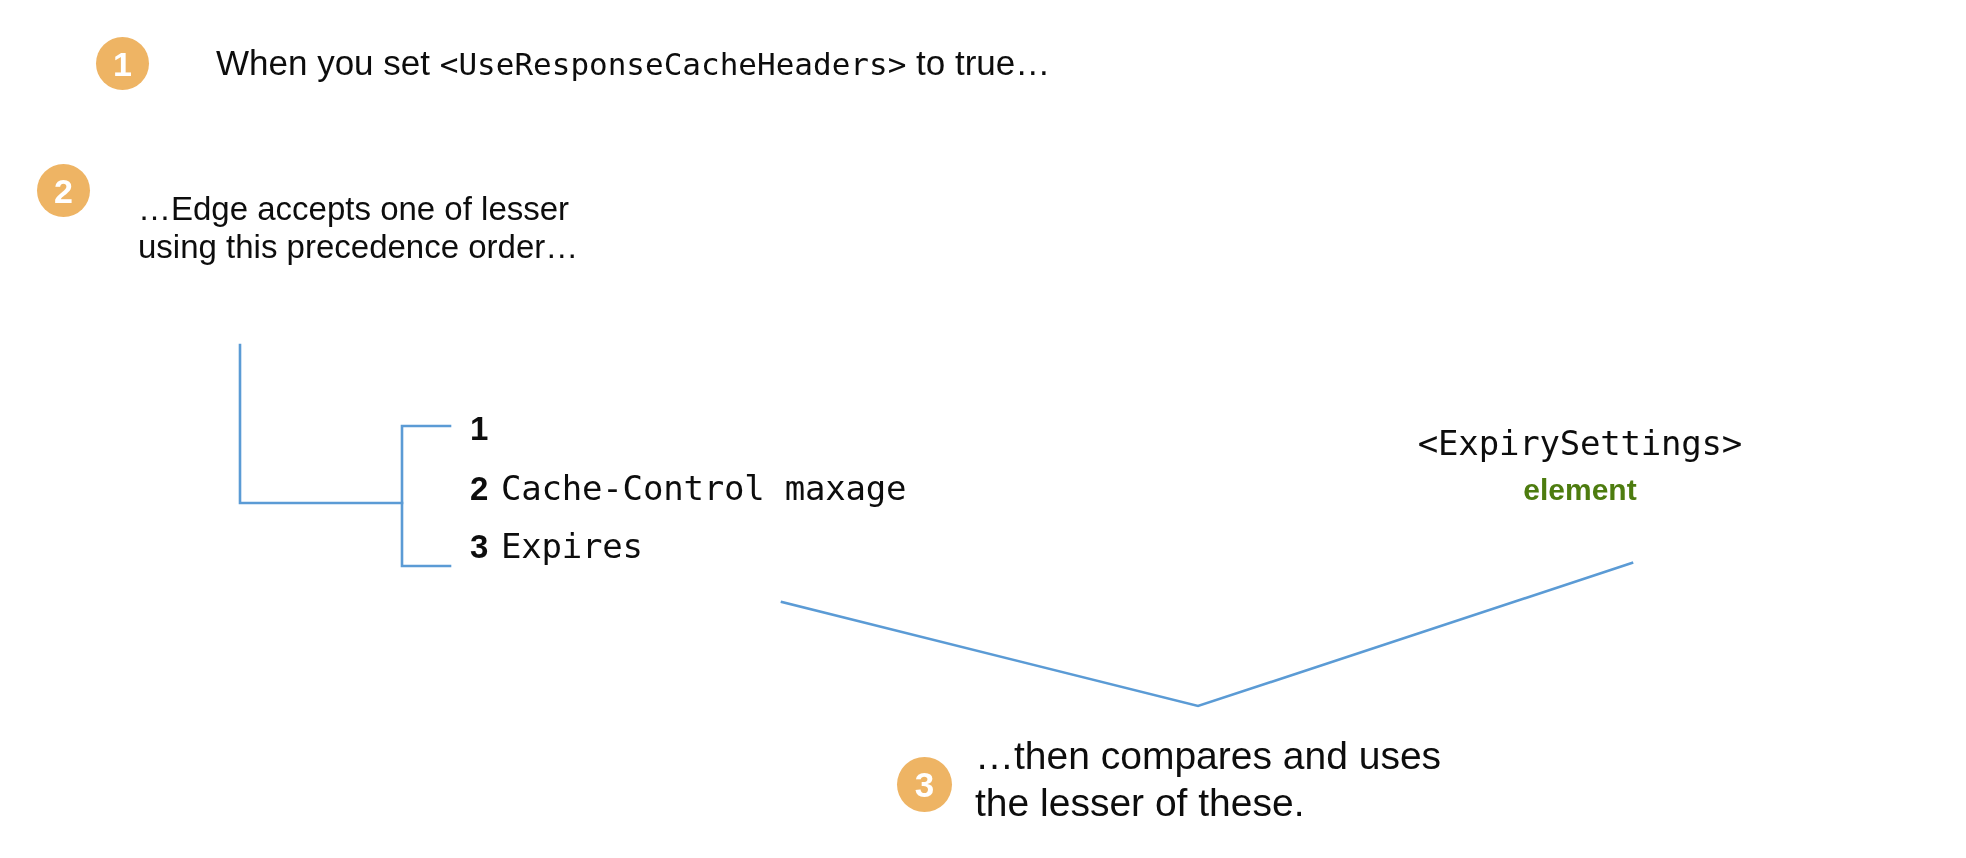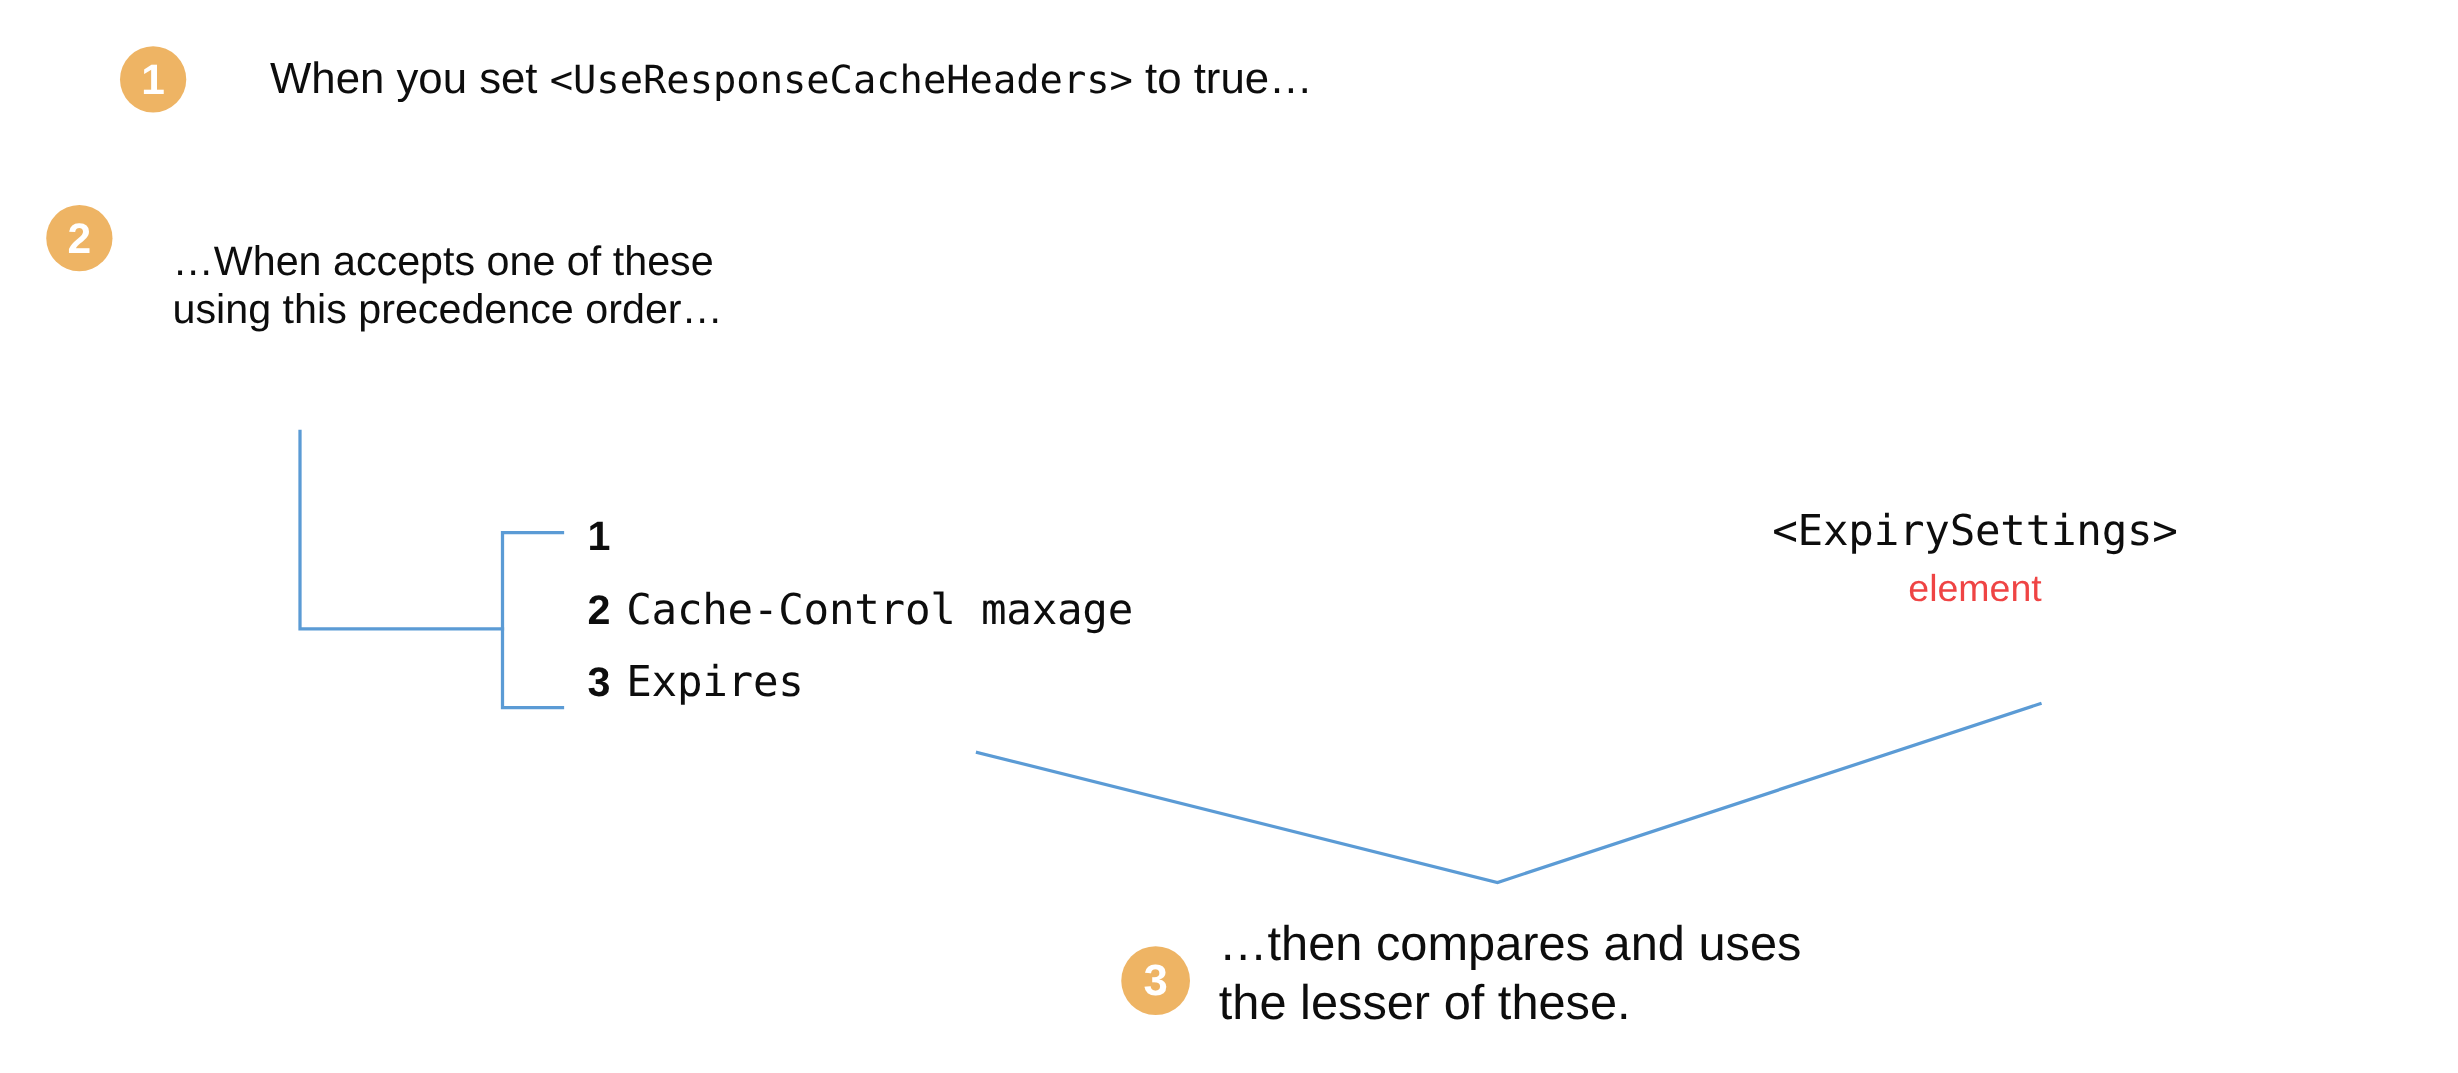"…When accepts one of these" div.annot { text: When accepts one of these -> Edge accepts one of lesser }
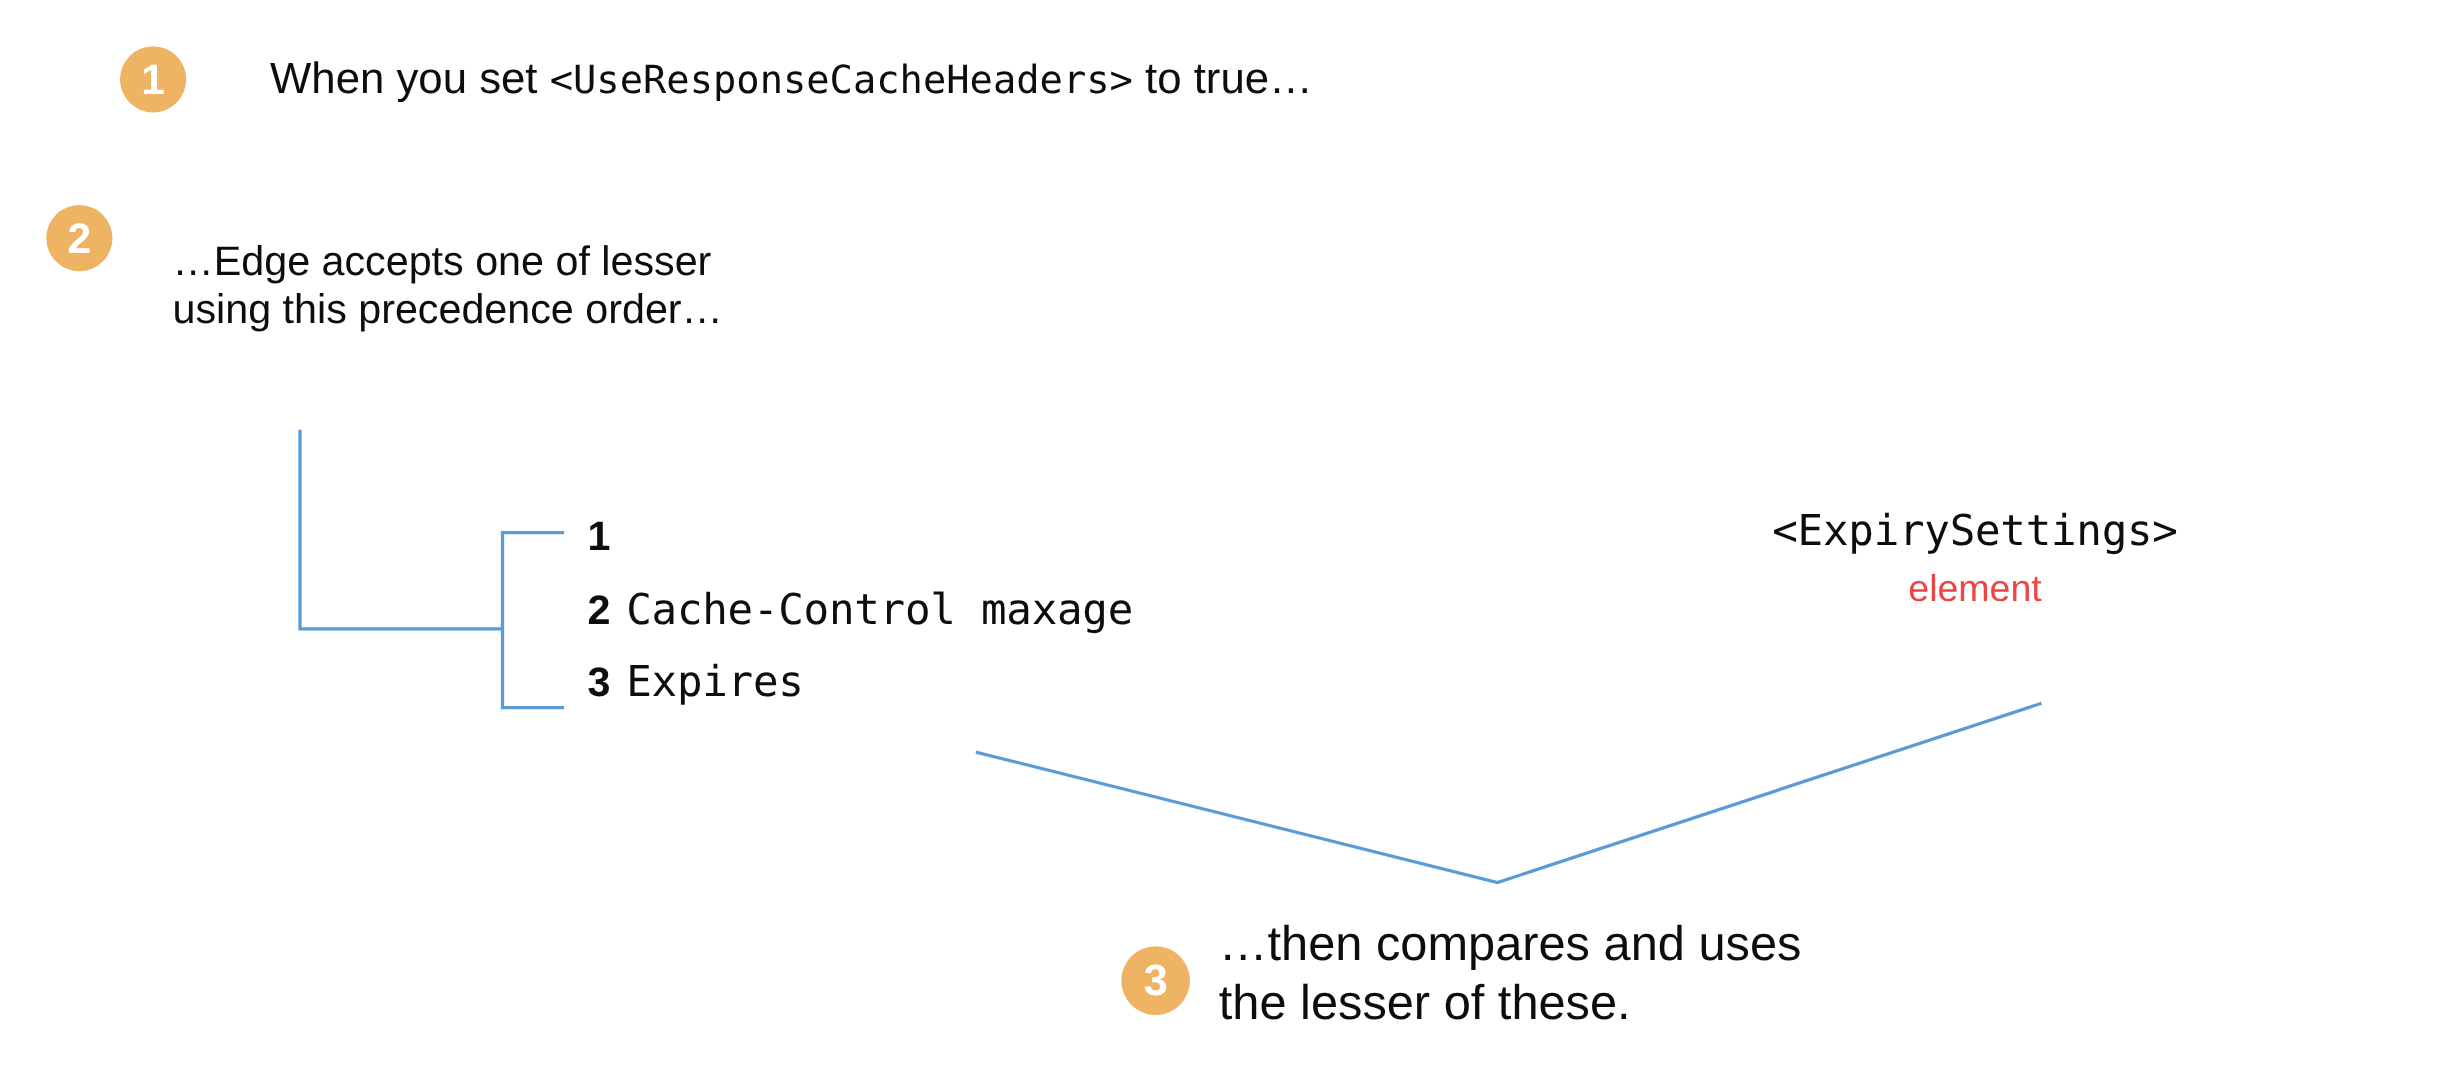"<ExpirySettings>" #policy-body { top: 405px -> 423px }
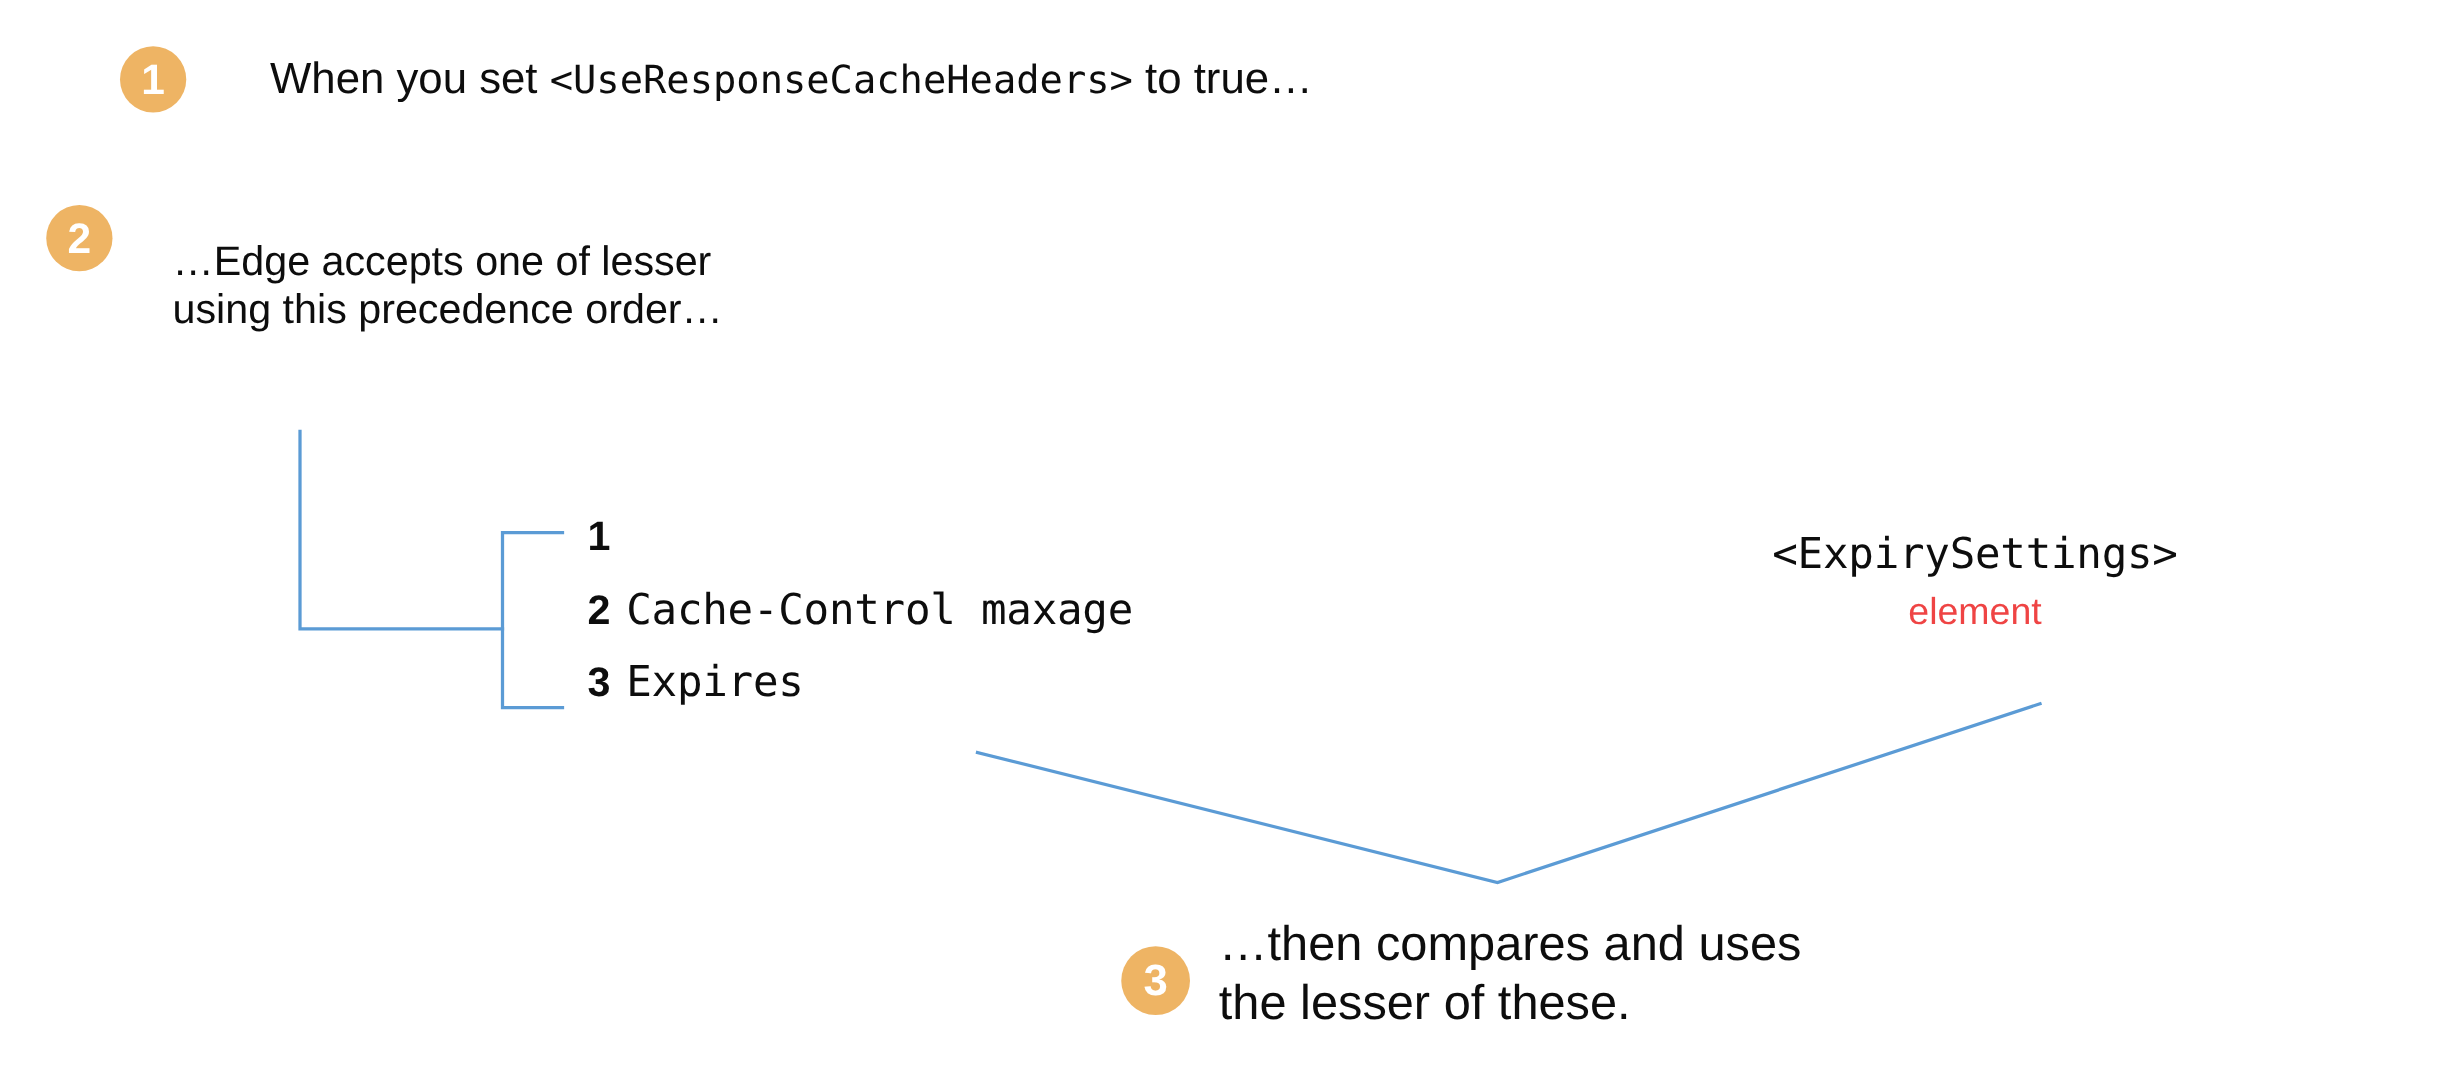"element" #policy-body .element-word { color: #ef4444 -> #4d7c0f; font-weight: none -> bold }
